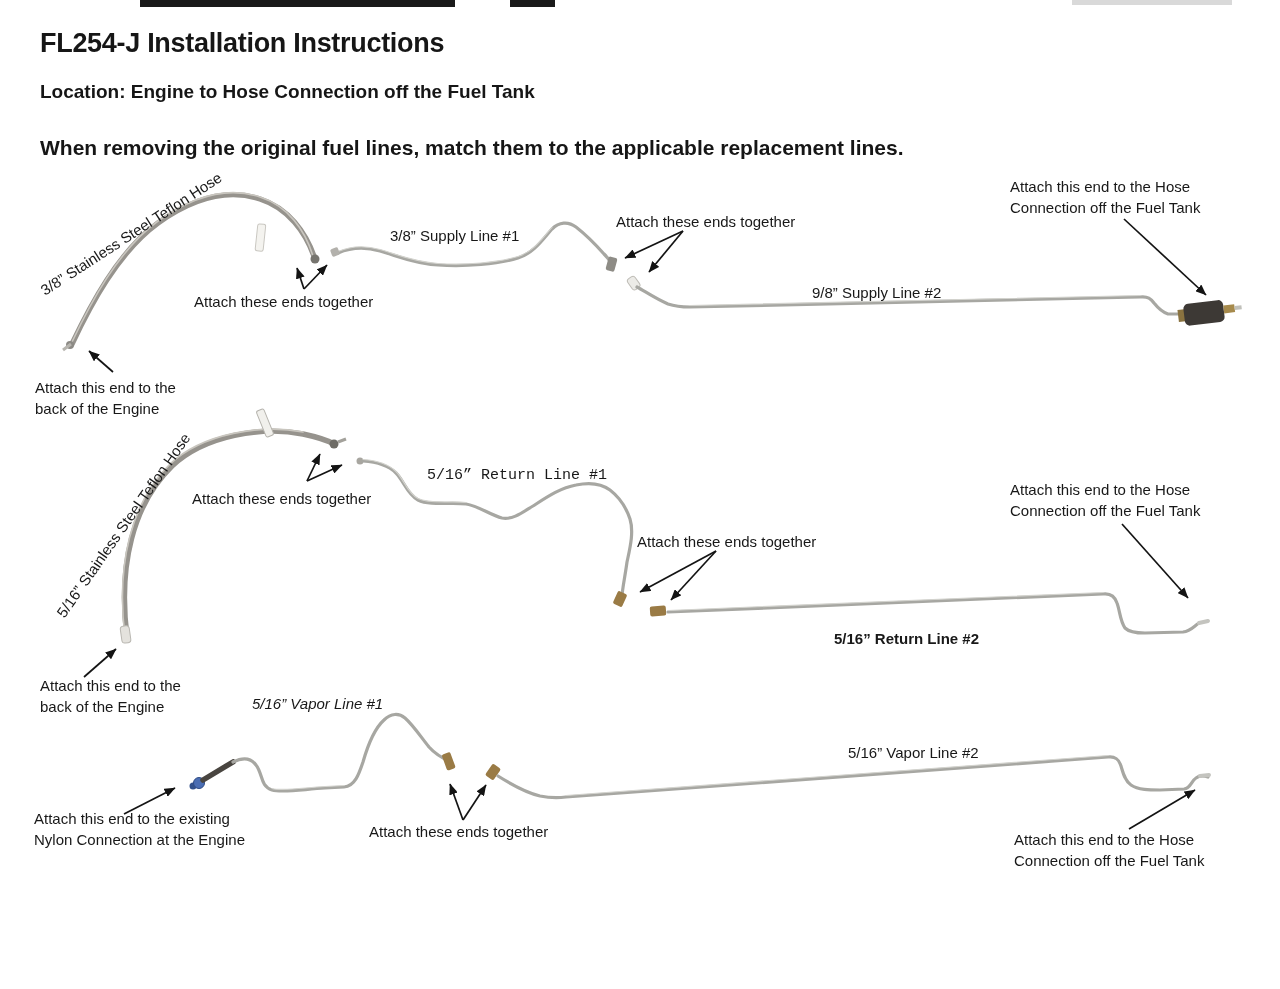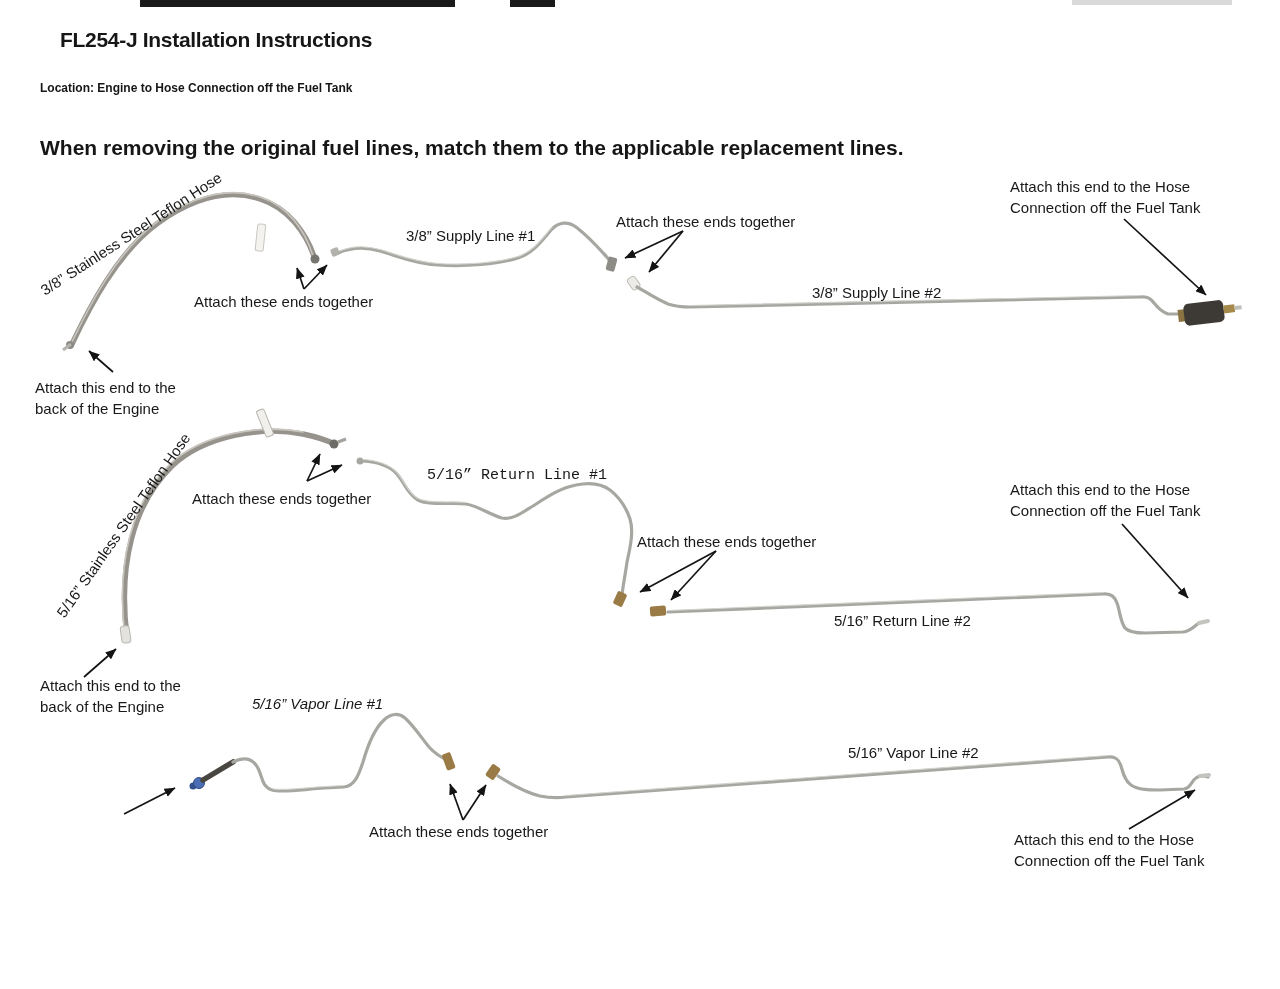"FL254-J Installation Instructions" .hdr-title { font-size: 21px -> 27px; margin-left: 20px -> none }
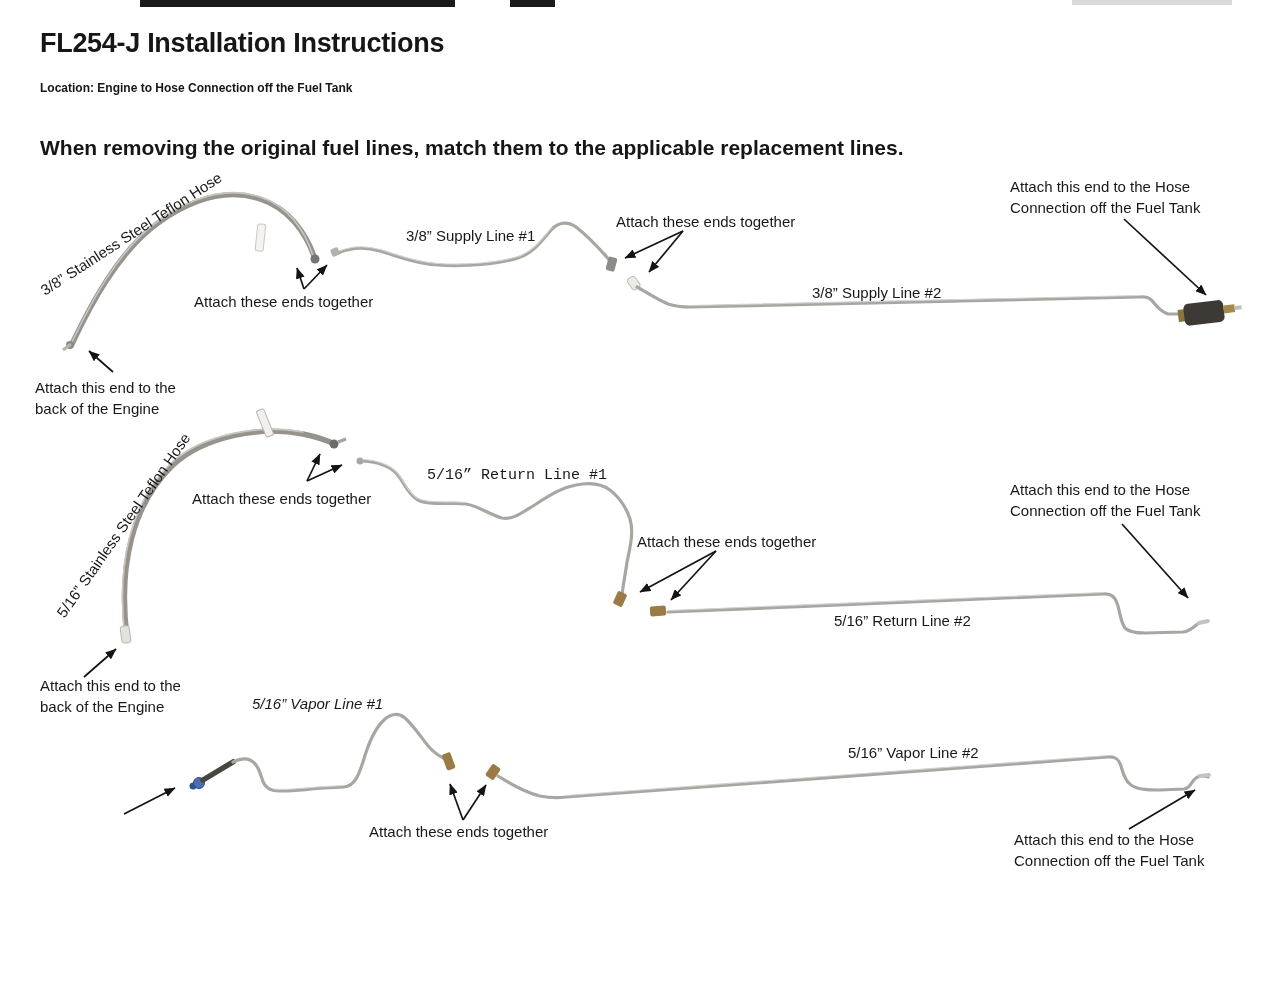"Location: Engine to Hose Connection" .hdr-loc { font-size: 12px -> 19px }
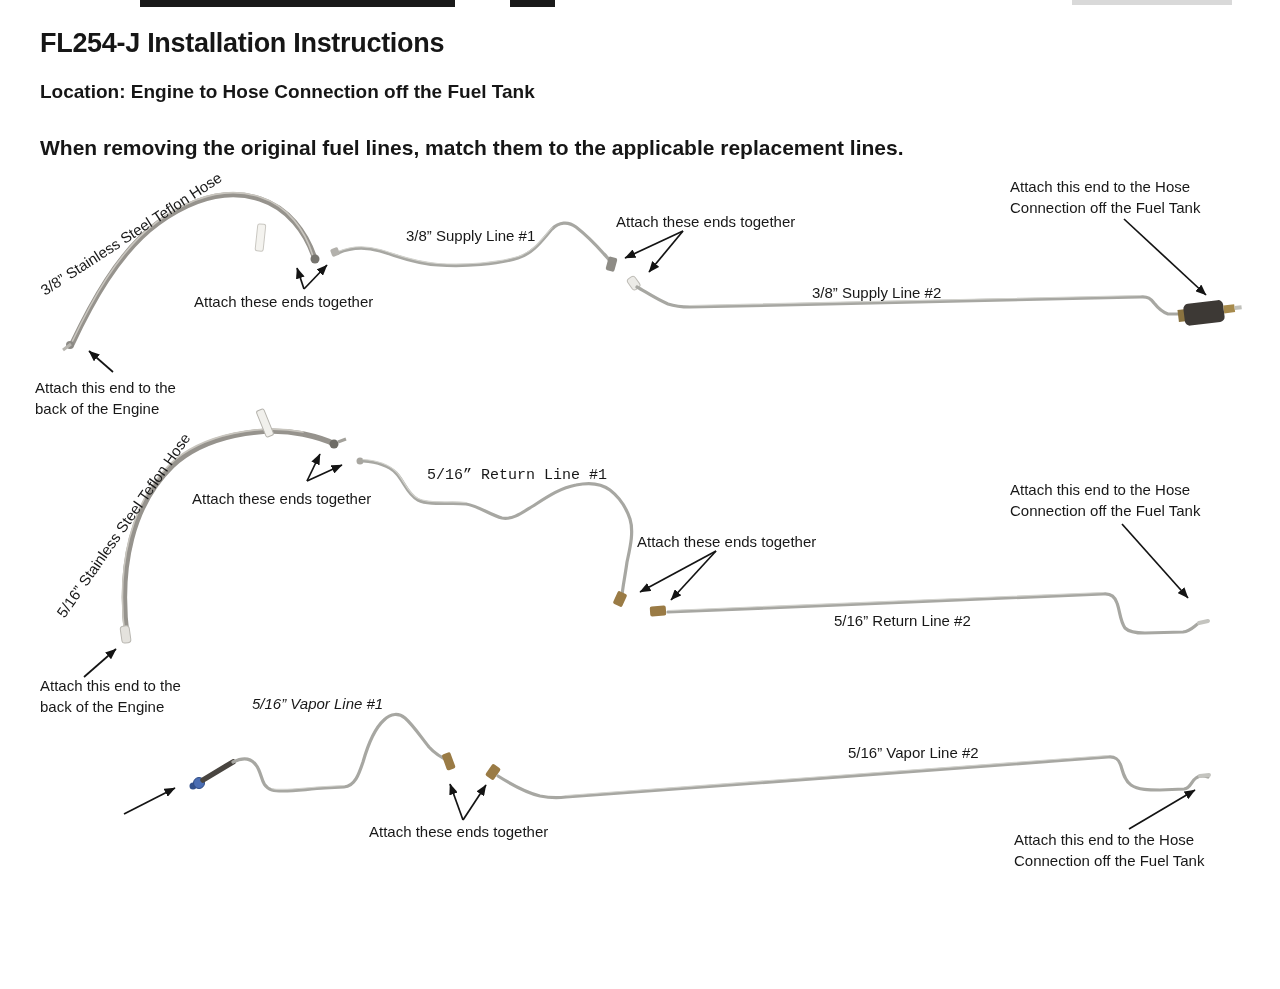"3/8” Supply Line #1" div.lbl { margin-left: 16px -> none }
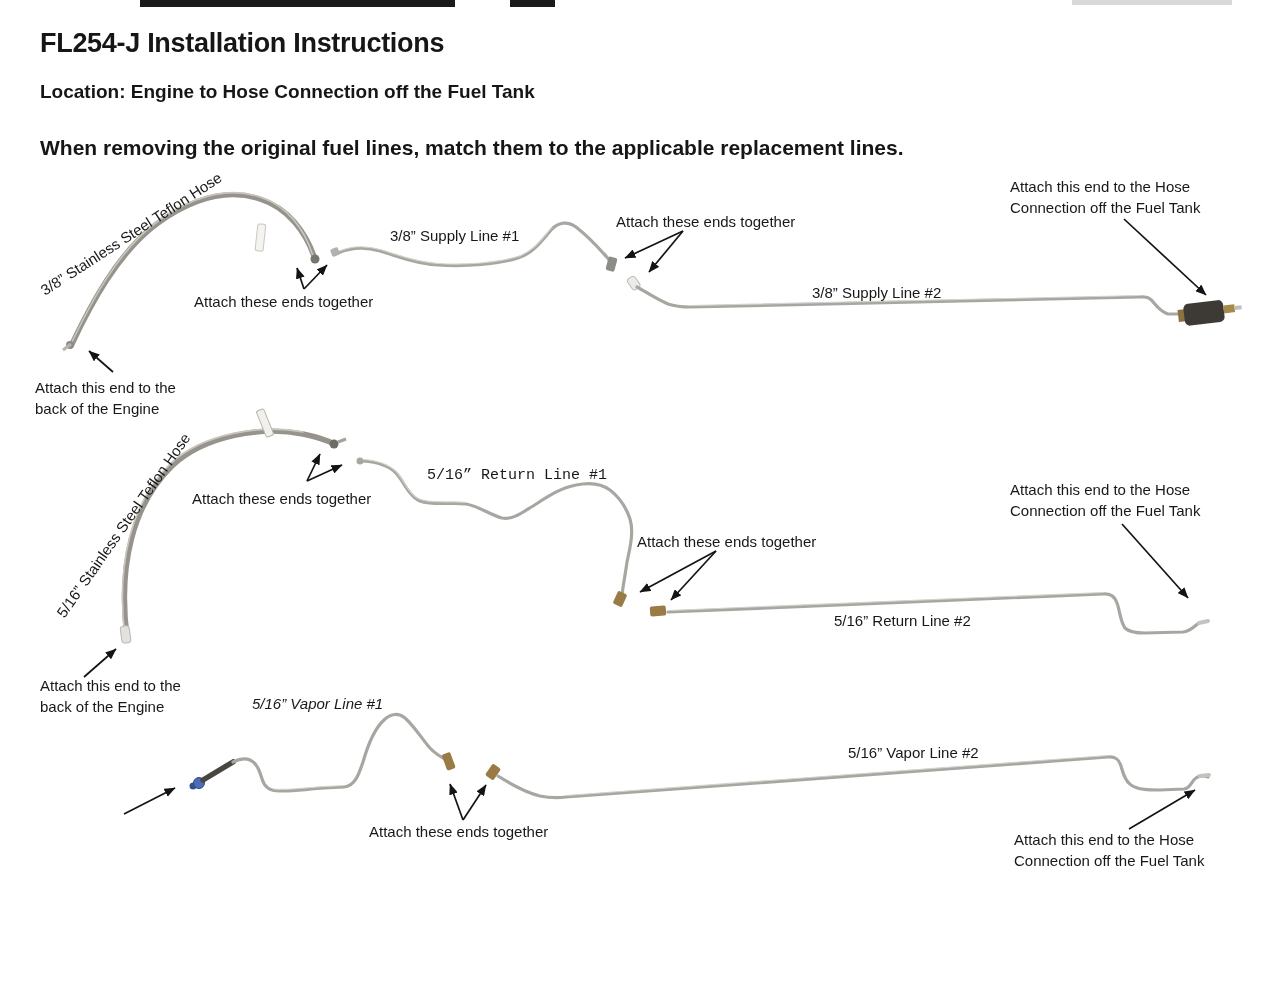"3/8” Supply Line #2" div.lbl { text: 3/8 -> 9/8 }
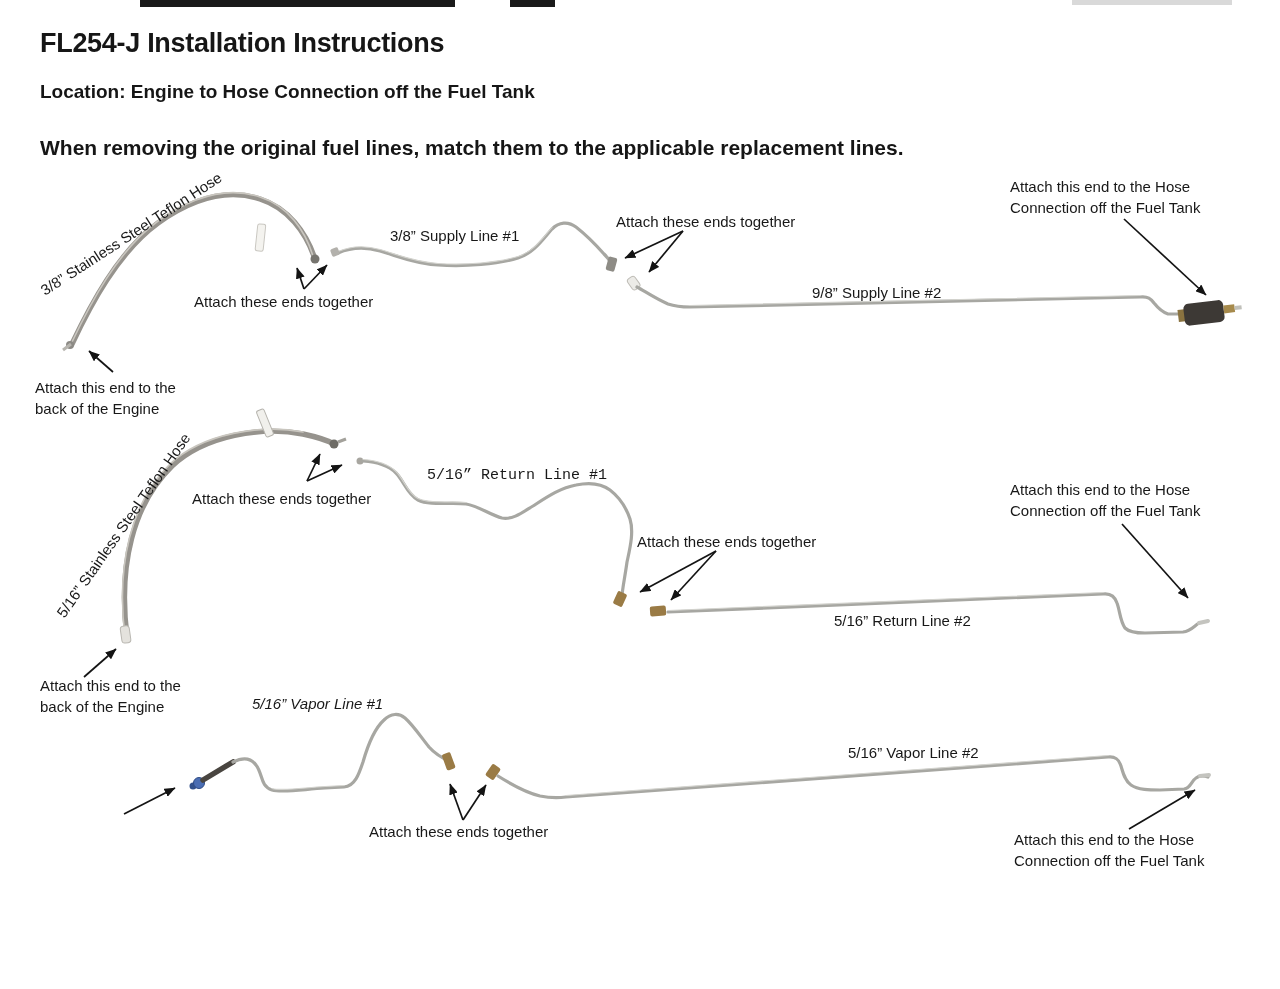"5/16” Return Line #2" div.lbl { font-weight: none -> bold; top: 610px -> 628px }
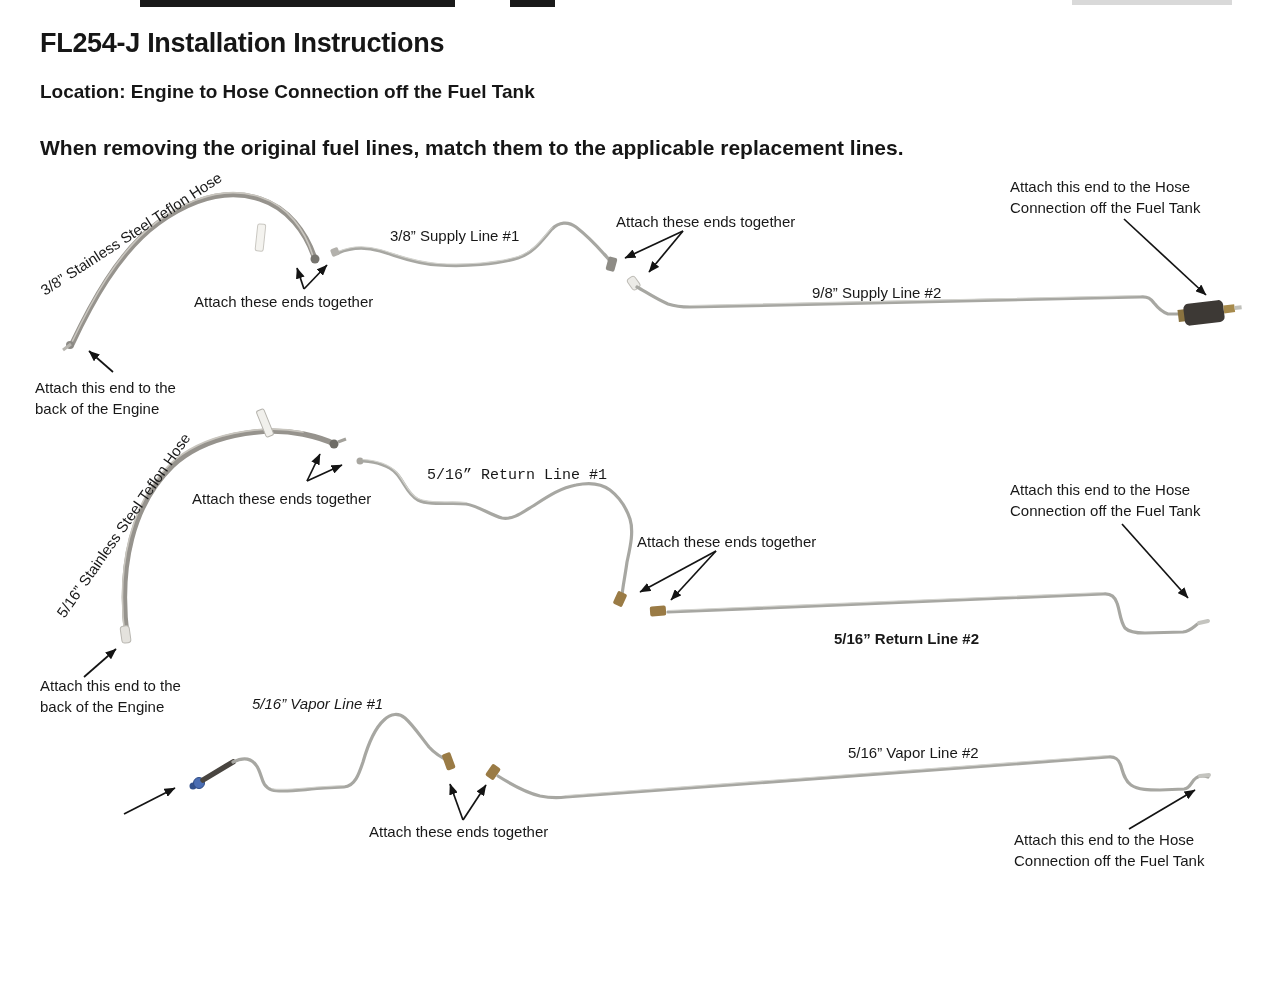"Attach this end to the existing" div.lbl { html: none -> <div>Attach this end to the existing Nylon Connection at the Engine</div> }
